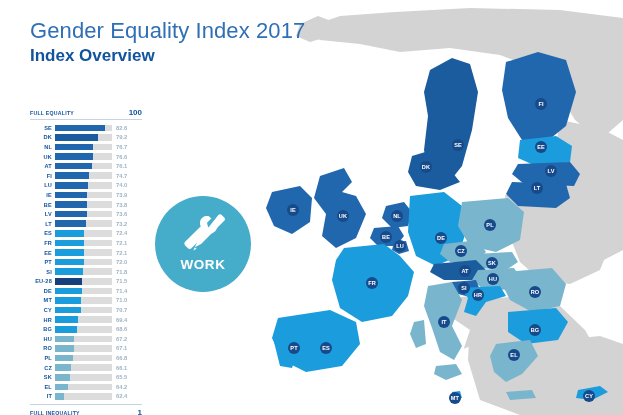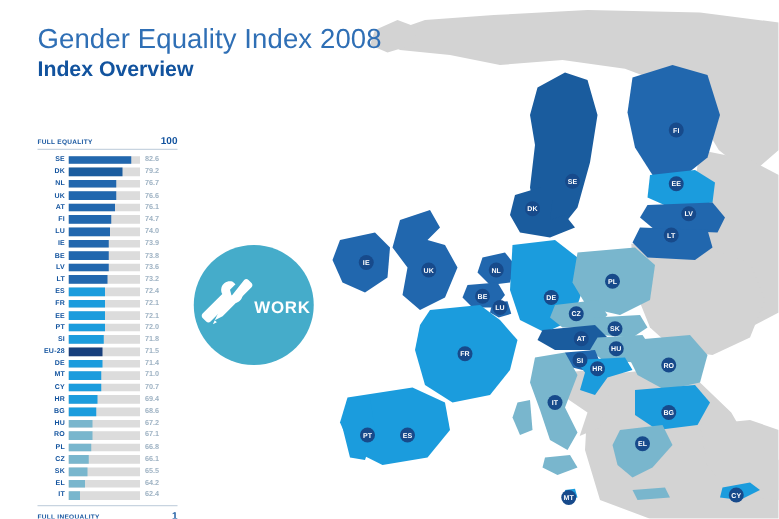"Gender Equality Index 2008" div { text: 2008 -> 2017 }
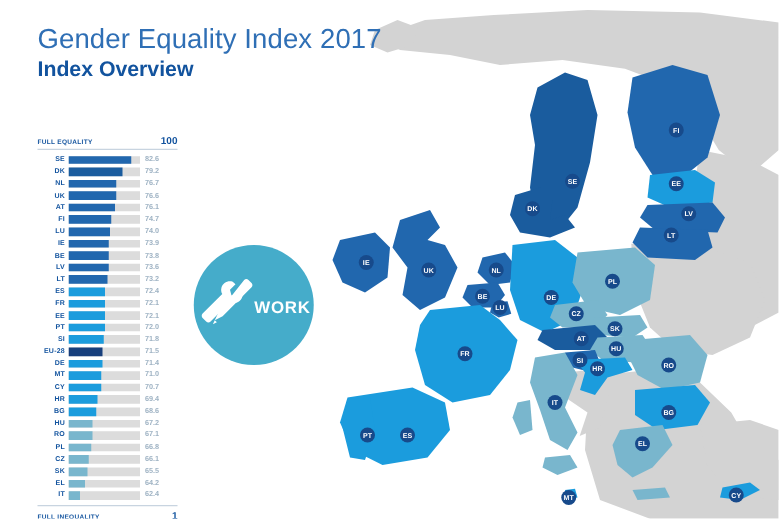"WORK" #work-badge { flex-direction: none -> column }
